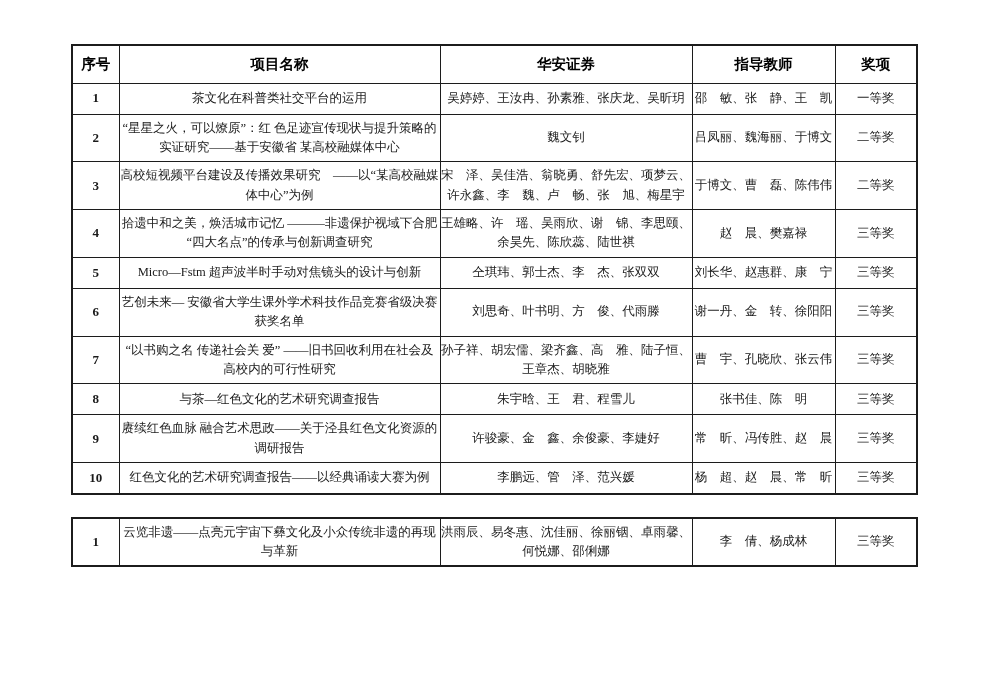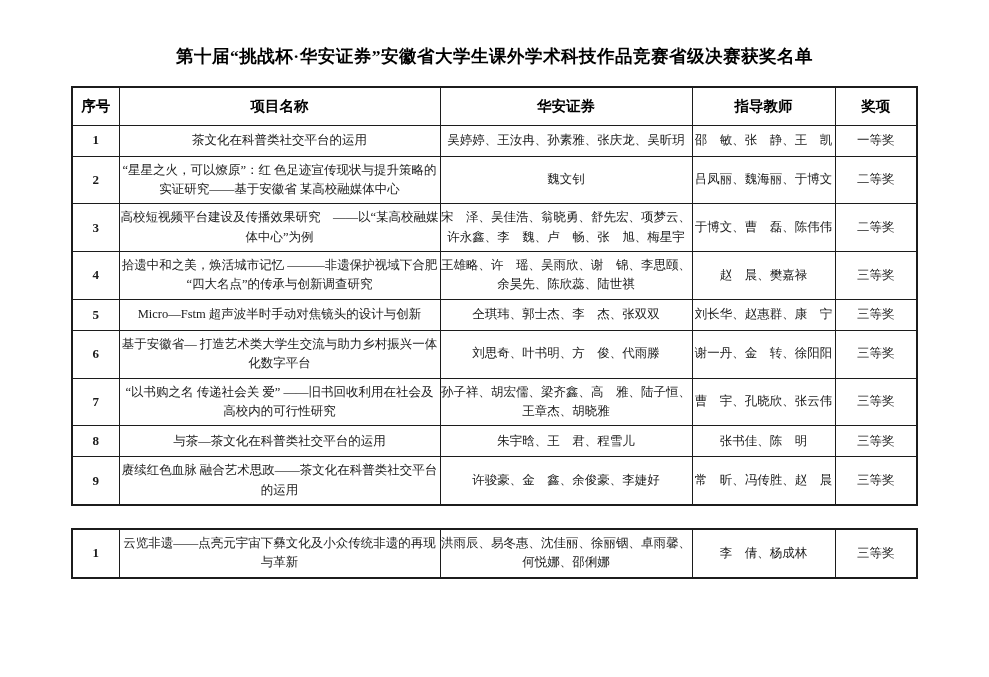"第十届“挑战杯·华安证券”安徽省大学生课外学术科技作品竞赛省级决赛获奖名单" h1.doc-title { html: <h1>第十届“挑战杯·华安证券”安徽省大学生课外学术科技作品竞赛省级决赛获奖名单</h1> -> none }
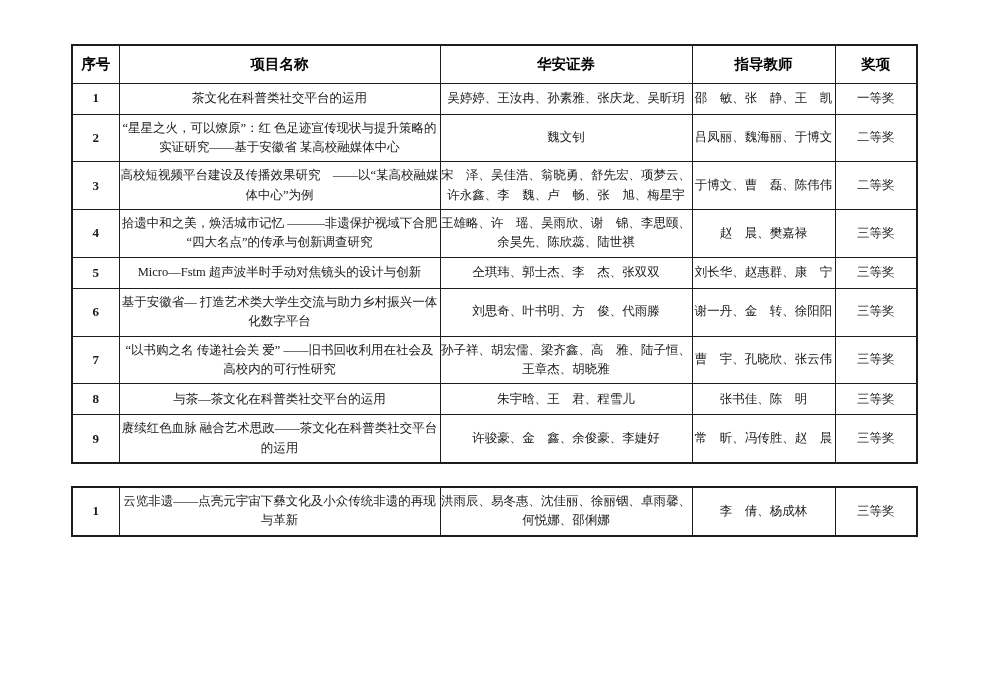"基于安徽省— 打造艺术类大学生交流与助力乡村振兴一体化数字平台" td.cell-project { text: 基于安徽省— 打造艺术类大学生交流与助力乡村振兴一体化数字平台 -> 艺创未来— 安徽省大学生课外学术科技作品竞赛省级决赛获奖名单 }
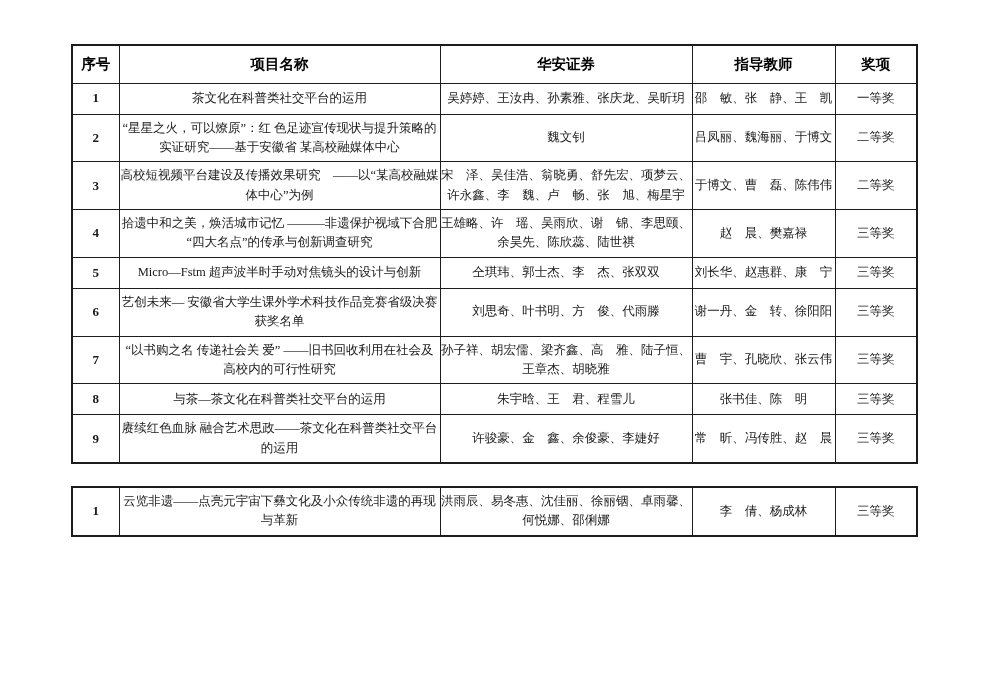"与茶—茶文化在科普类社交平台的运用" td.cell-project { text: 茶文化在科普类社交平台的运用 -> 红色文化的艺术研究调查报告 }
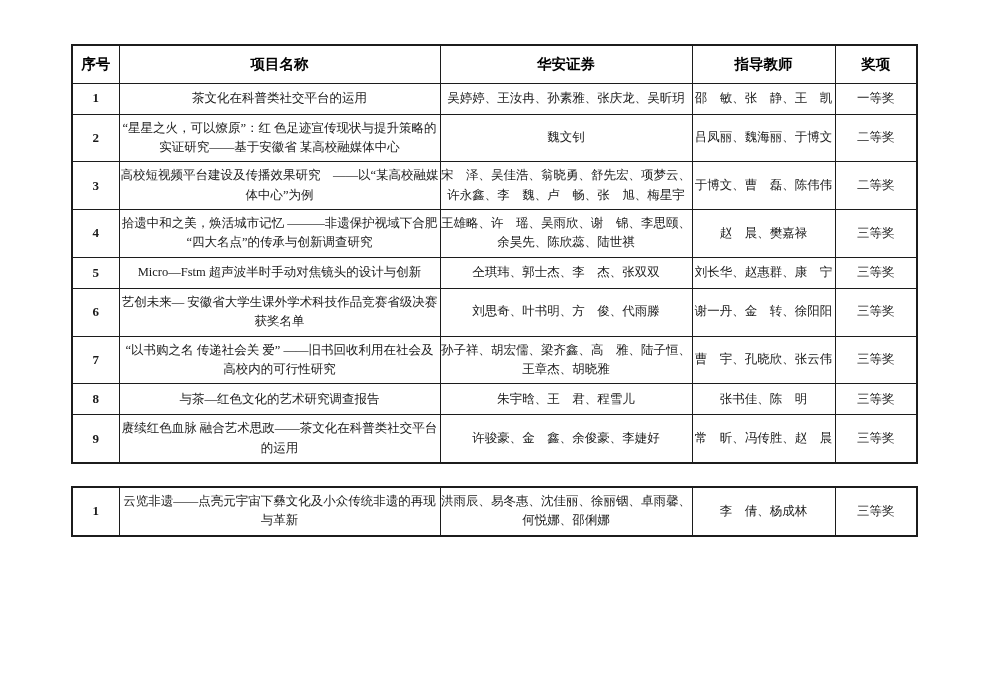"赓续红色血脉 融合艺术思政——茶文化在科普类社交平台的运用" td.cell-project { text: 茶文化在科普类社交平台的运用 -> 关于泾县红色文化资源的调研报告 }
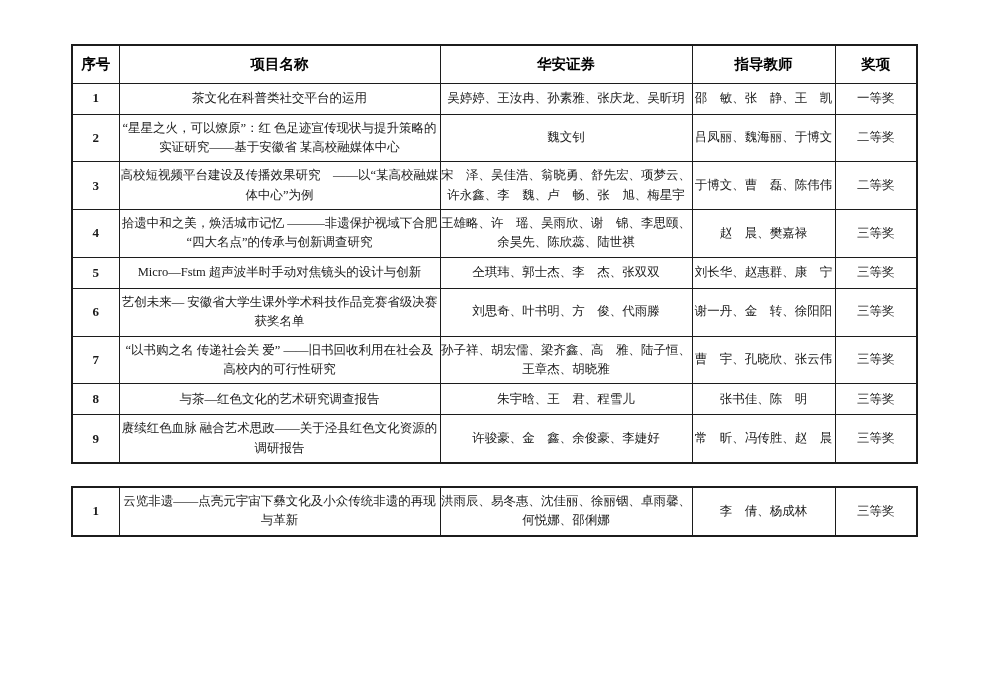"10" tr { html: none -> <tr> <td>10</td> <td>红色文化的艺术研究调查报告——以经典诵读大赛为例</td> <td>李鹏远、管 泽、范兴媛</td> <td>杨 超、赵 晨、常 昕</td> <td>三等奖</td> </tr> }
